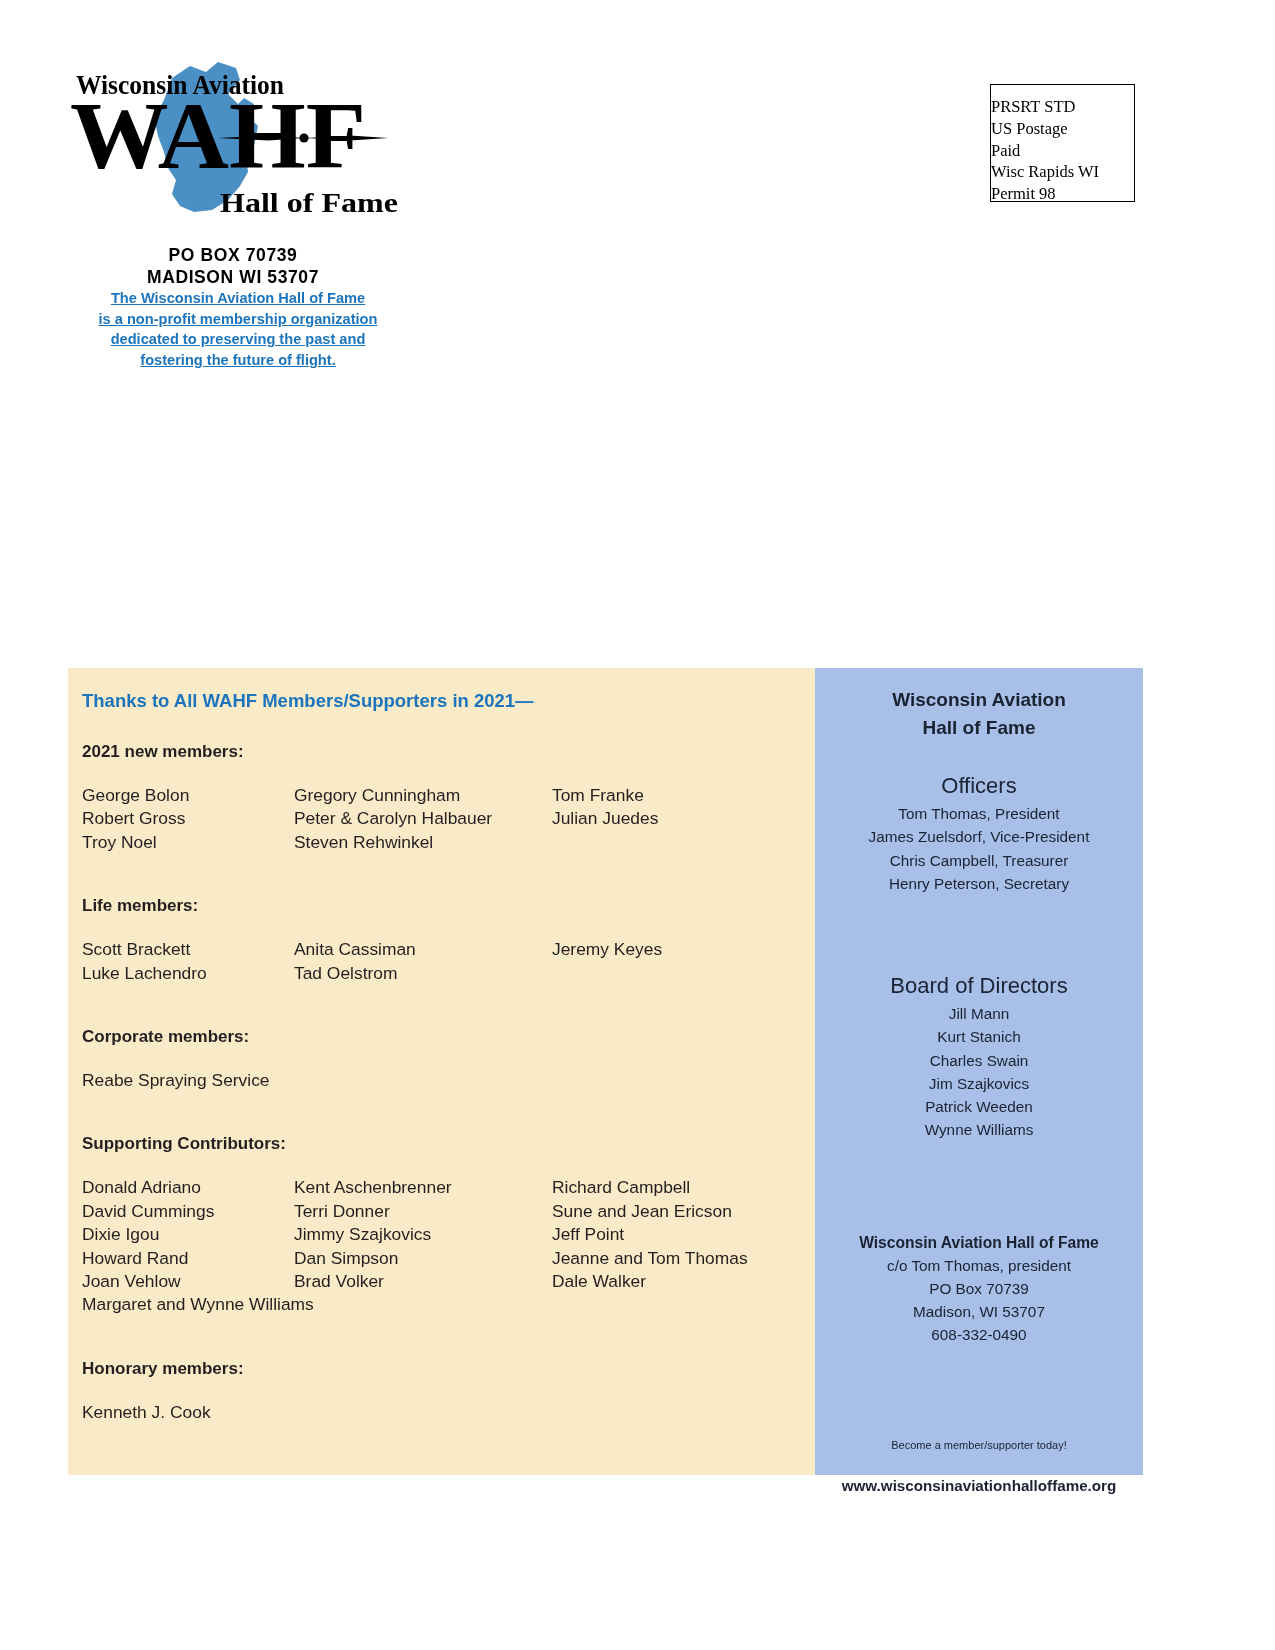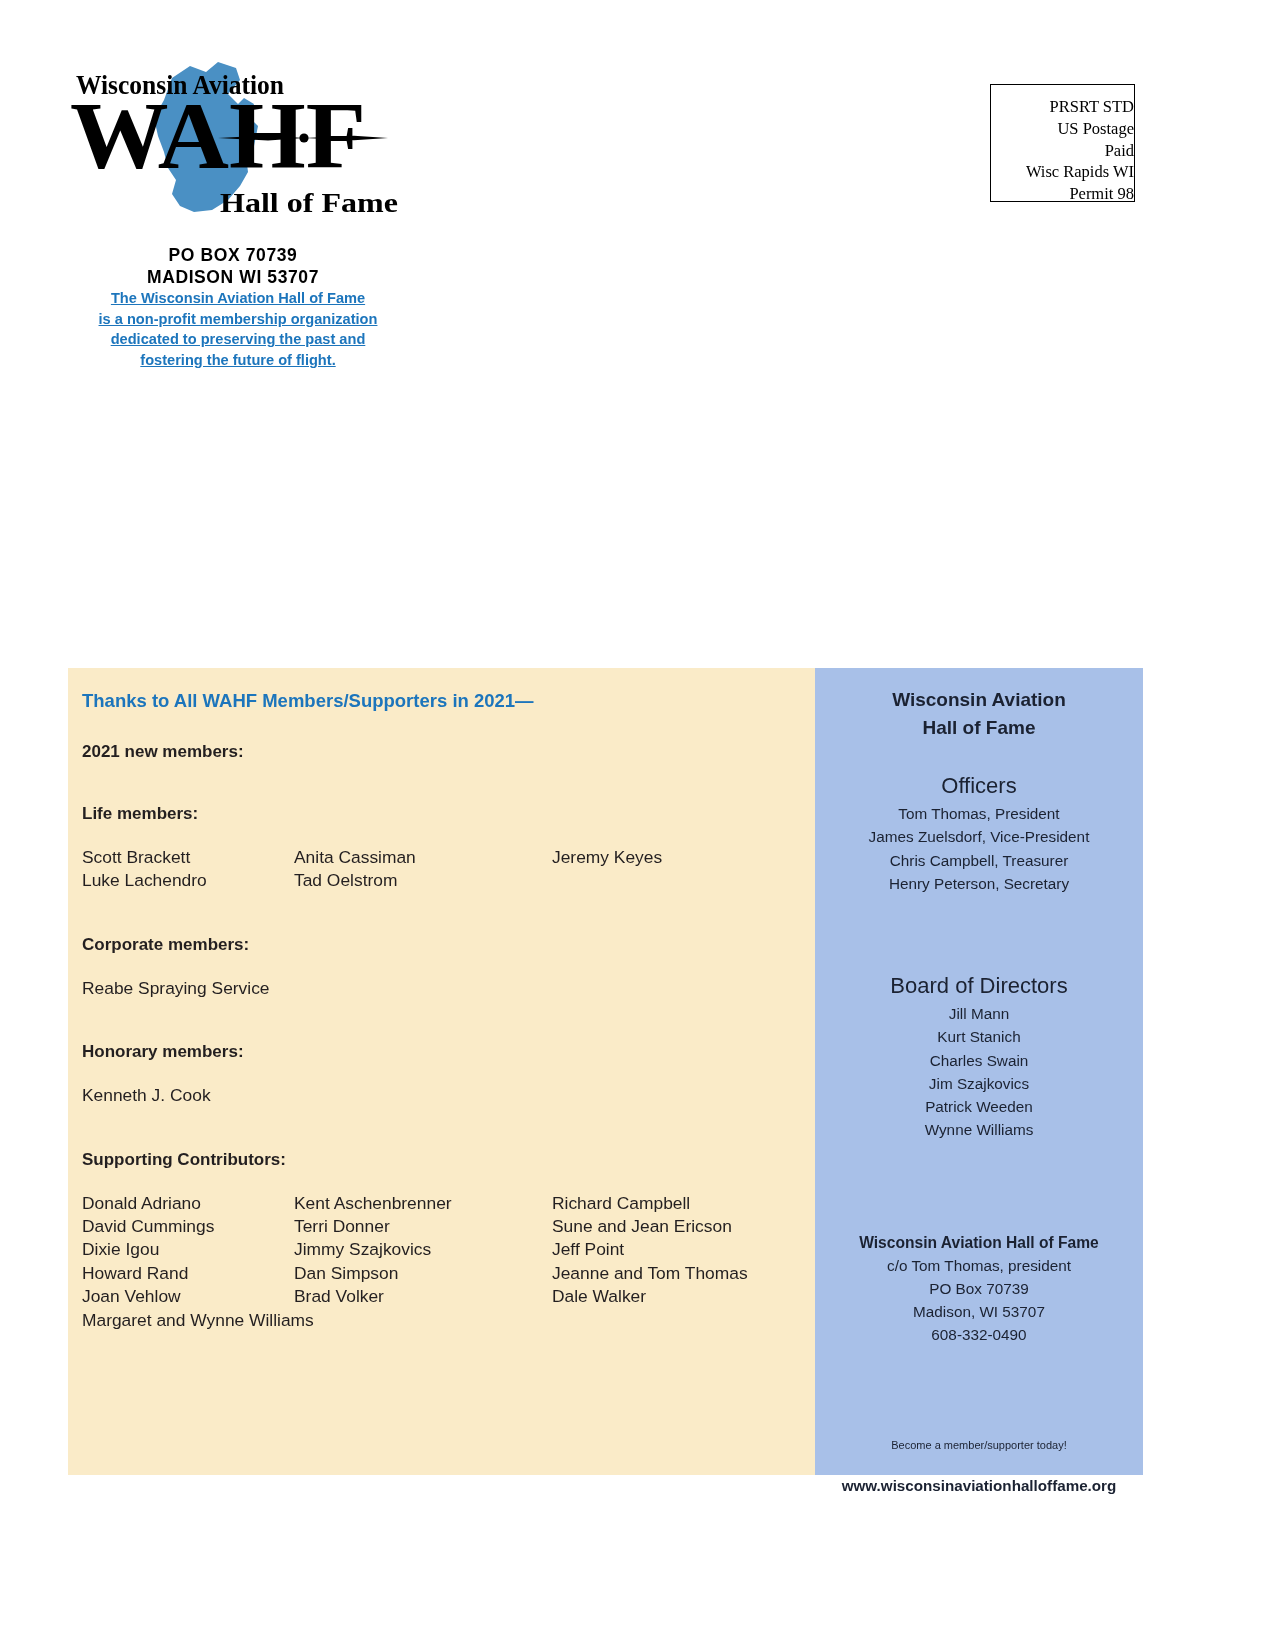"PRSRT STD" #permit-box { text-align: right -> left }
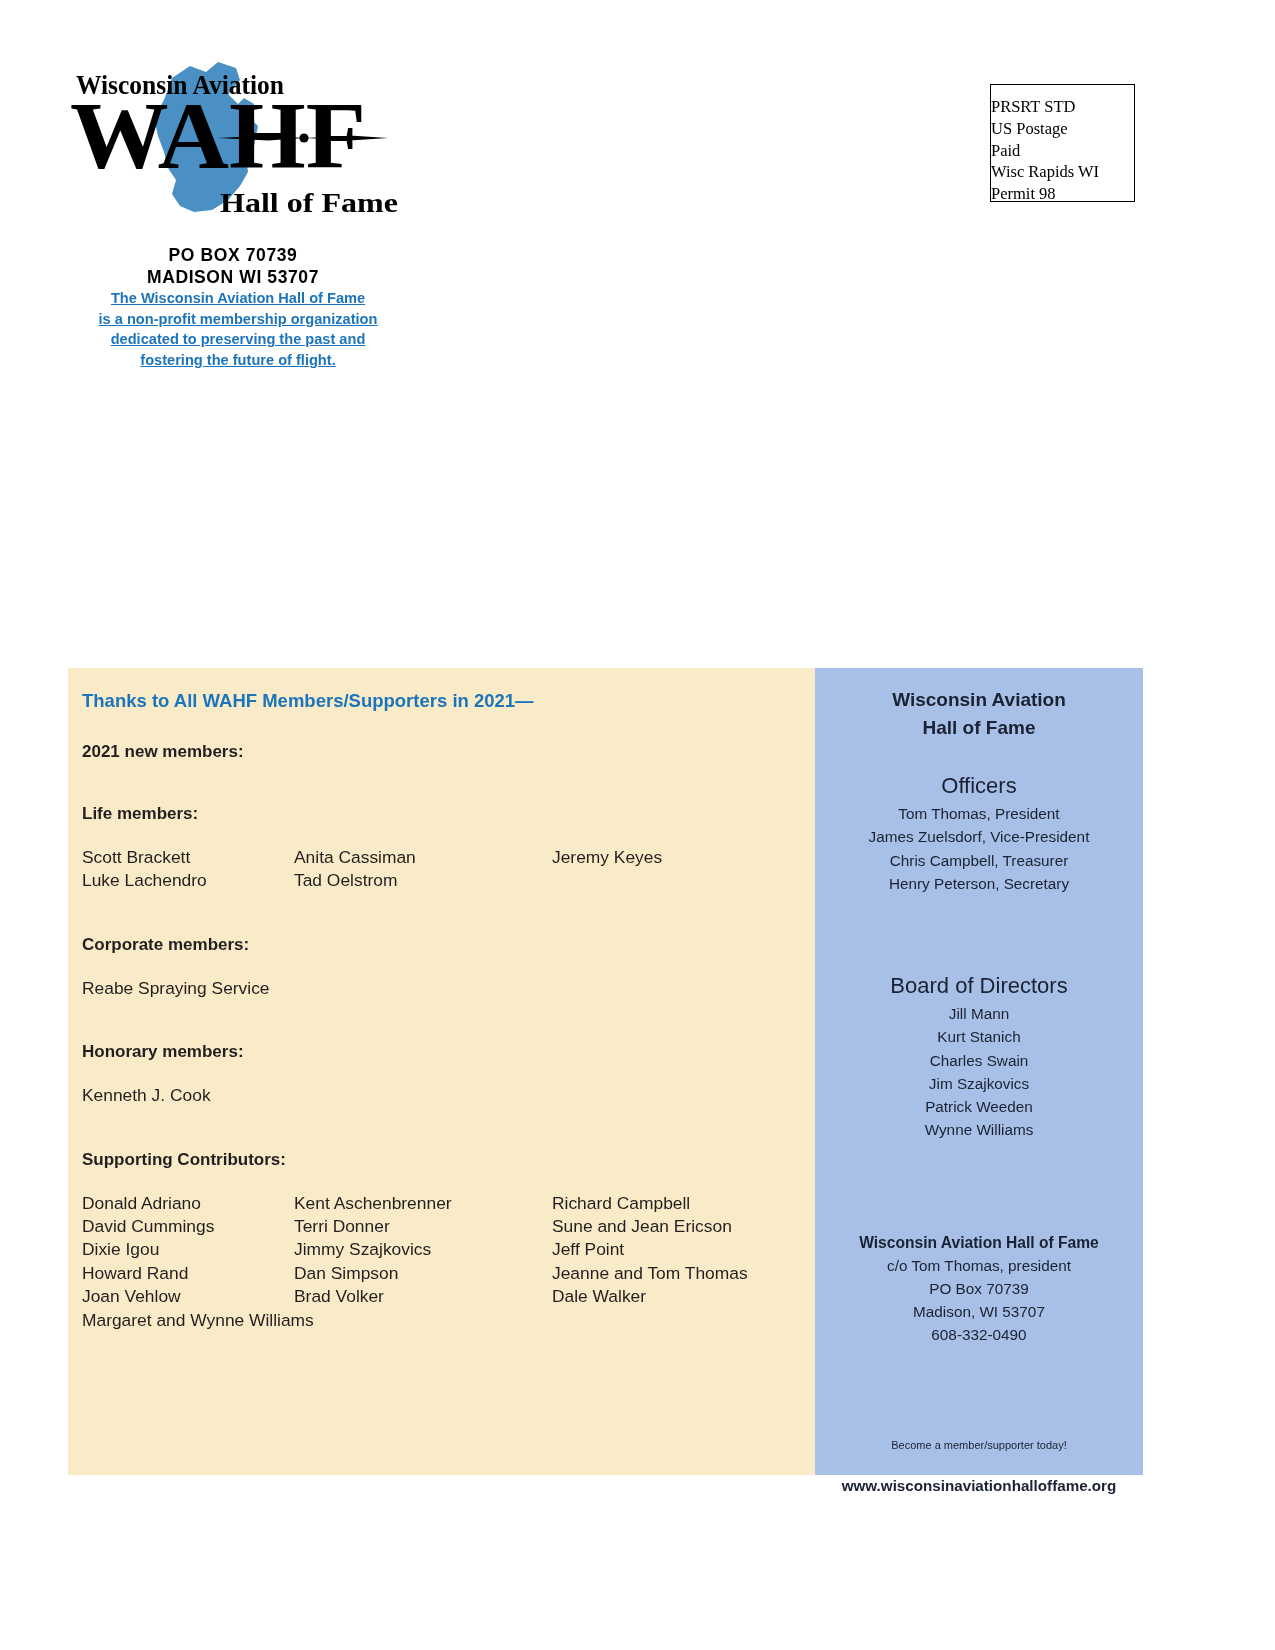"George Bolon" div.name-grid { html: none -> <div> <span>George Bolon</span> <span>Gregory Cunningham</span> <span>Tom Franke</span> <span>Robert Gross</span> <span>Peter &amp; Carolyn Halbauer</span> <span>Julian Juedes</span> <span>Troy Noel</span> <span>Steven Rehwinkel</span> <span></span> </div> }
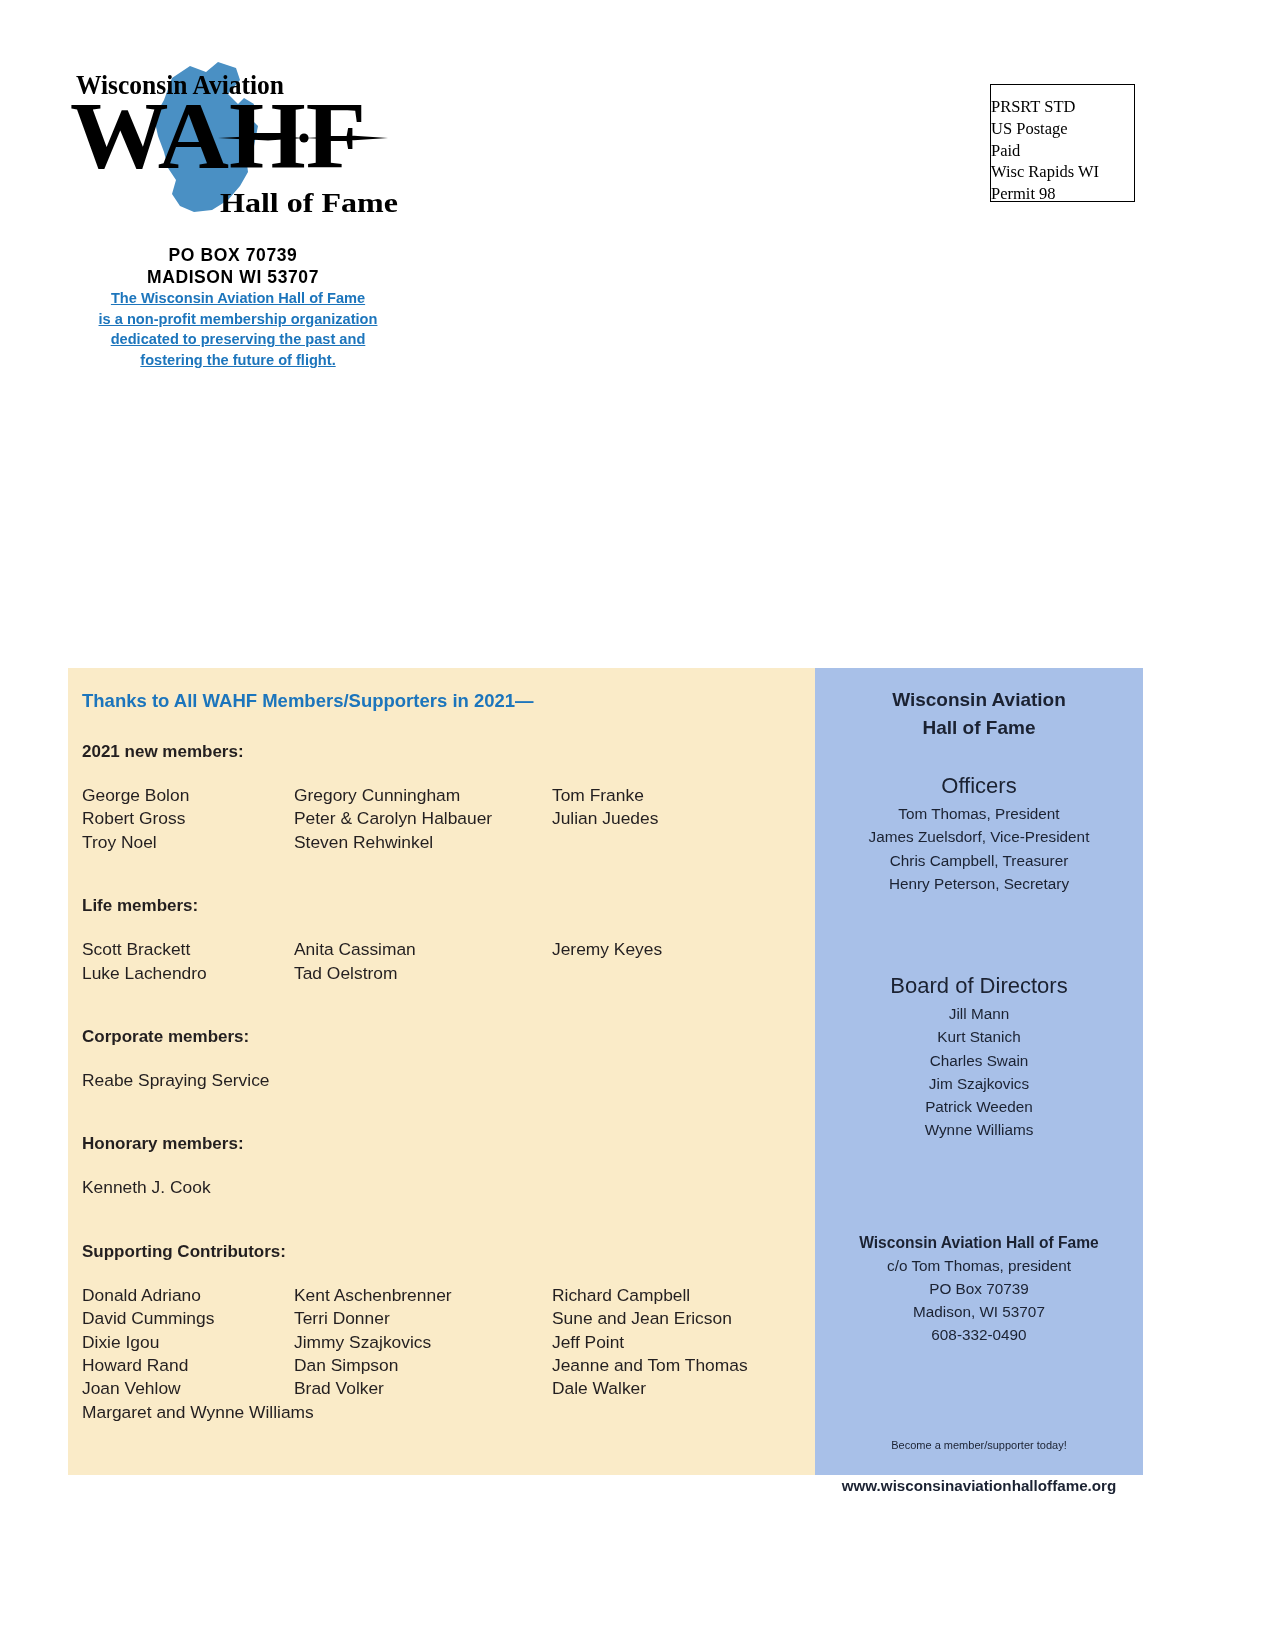"Honorary members:" div.section-block { order: before "Supporting Contributors:" -> after "Supporting Contributors:" }
